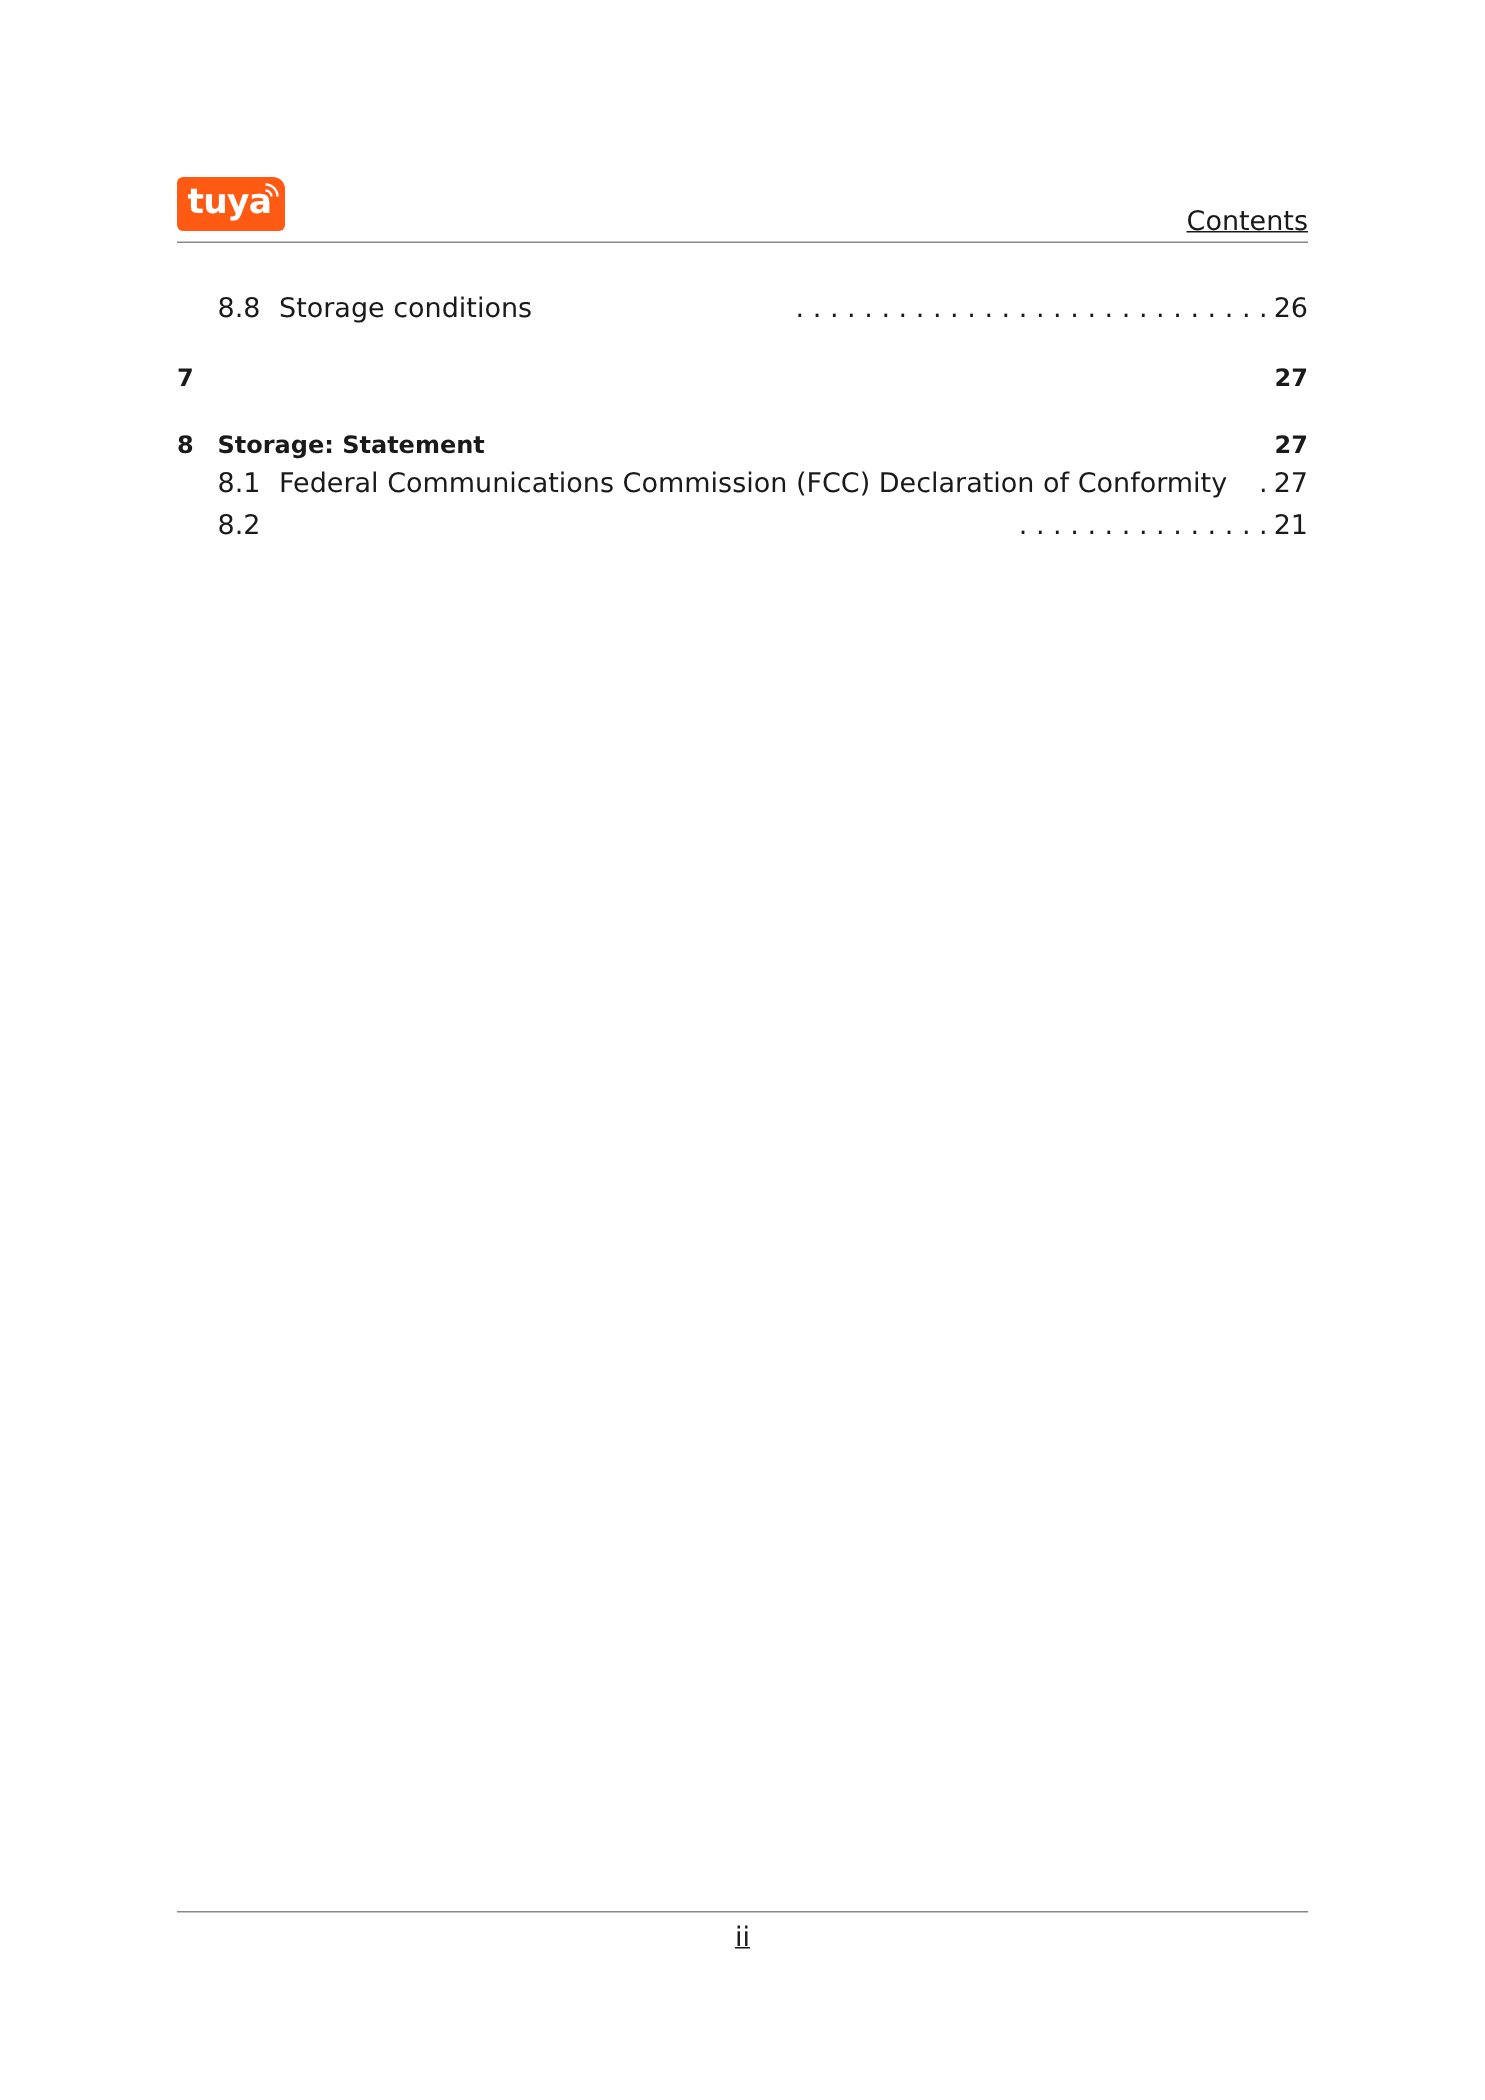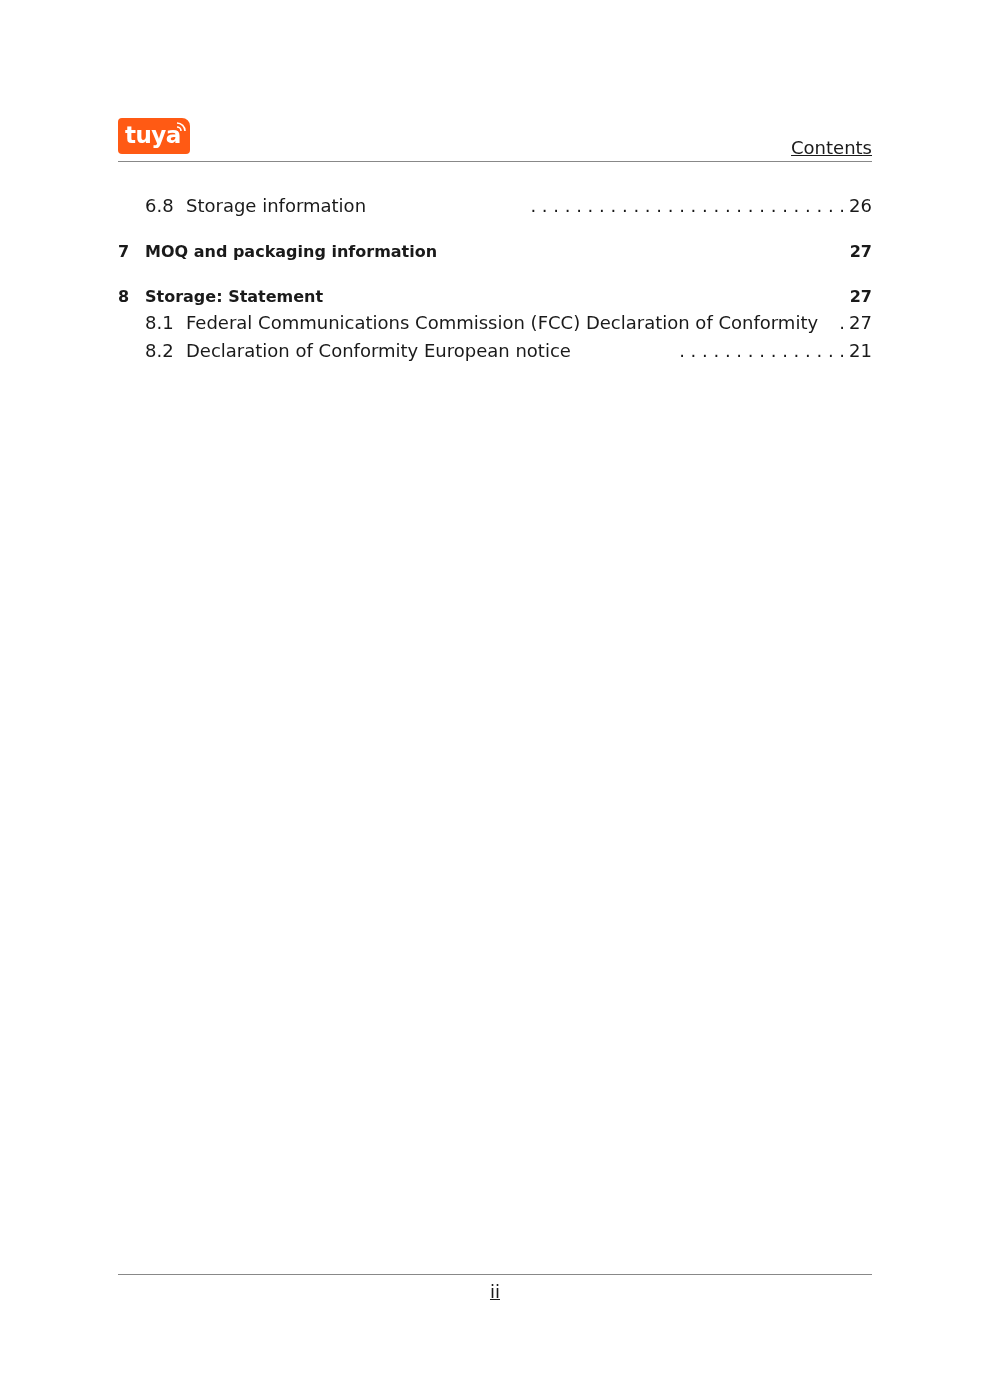"6.8" span.toc-num-sub { text: 6.8 -> 8.8 }
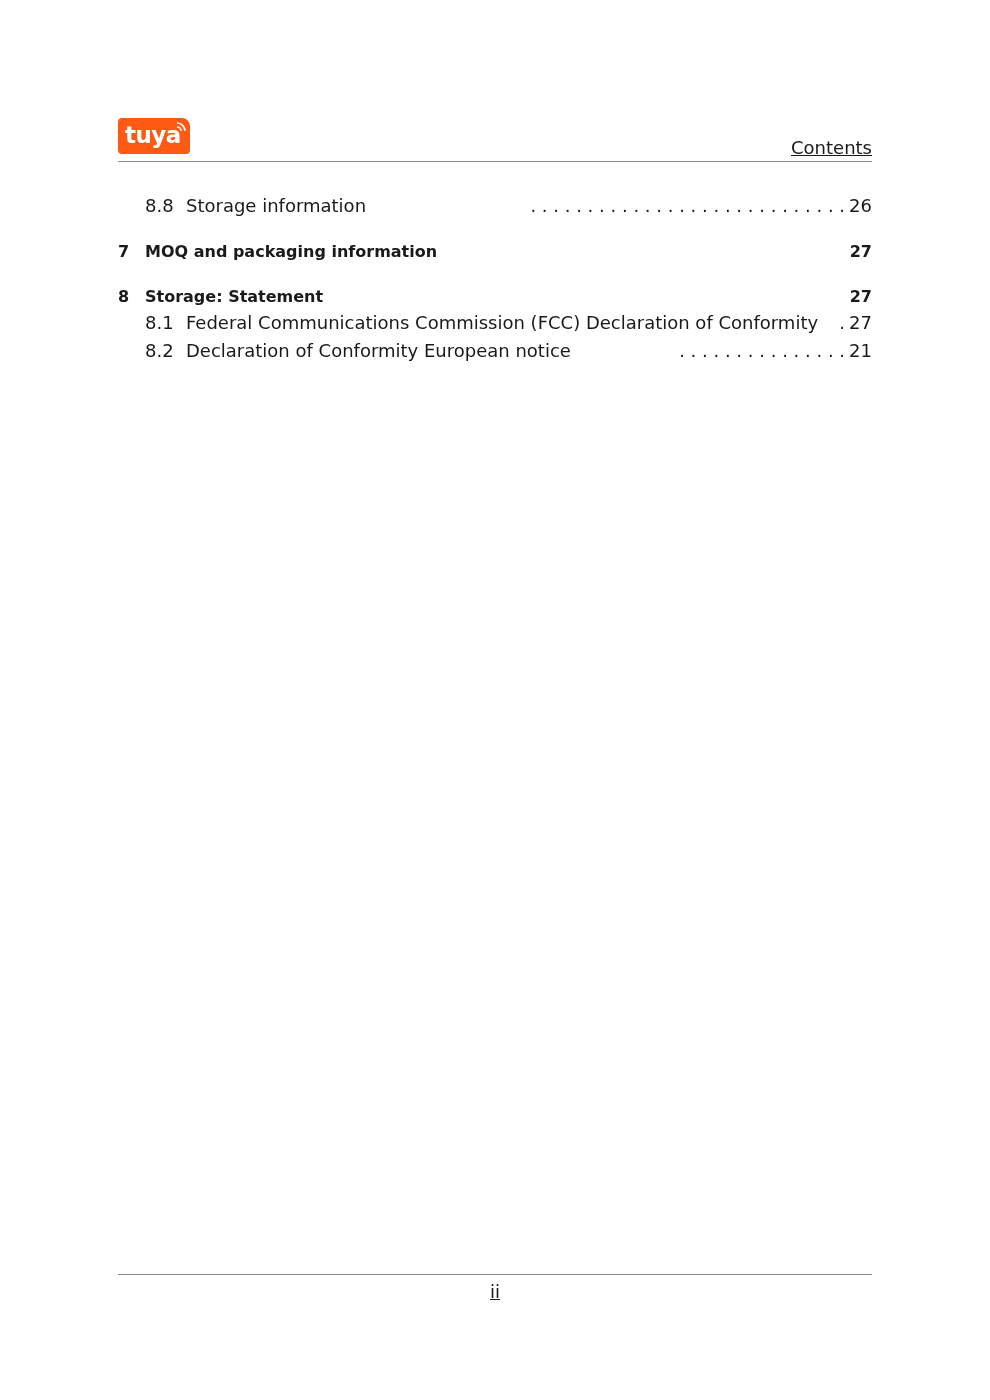"Storage information" span.toc-title { text: information -> conditions }
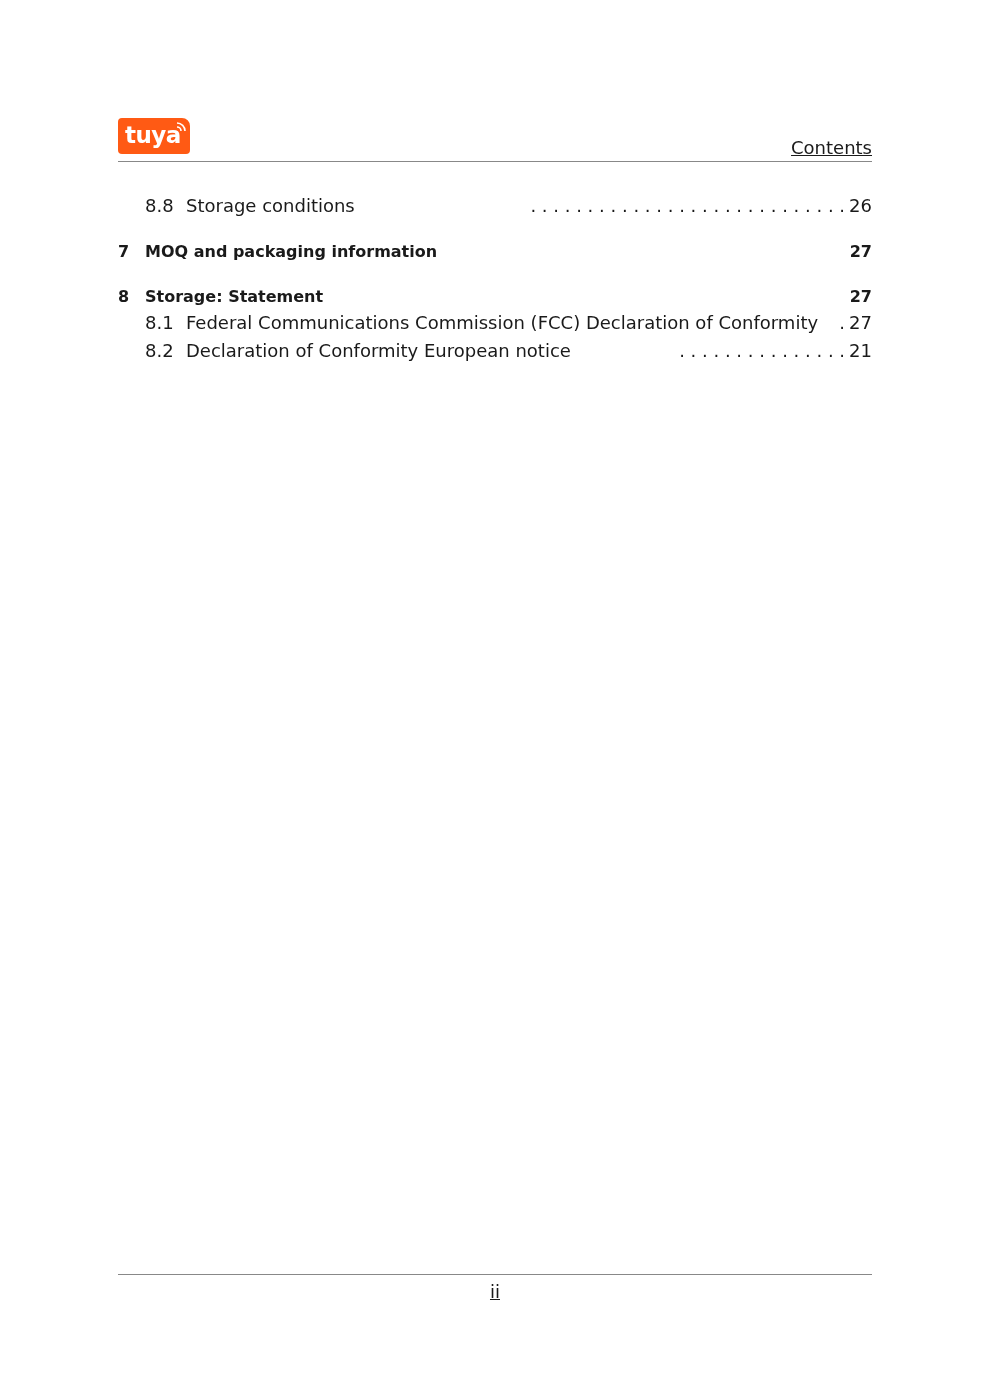"MOQ and packaging information" span.toc-title { html: <span>MOQ and packaging information</span> -> none }
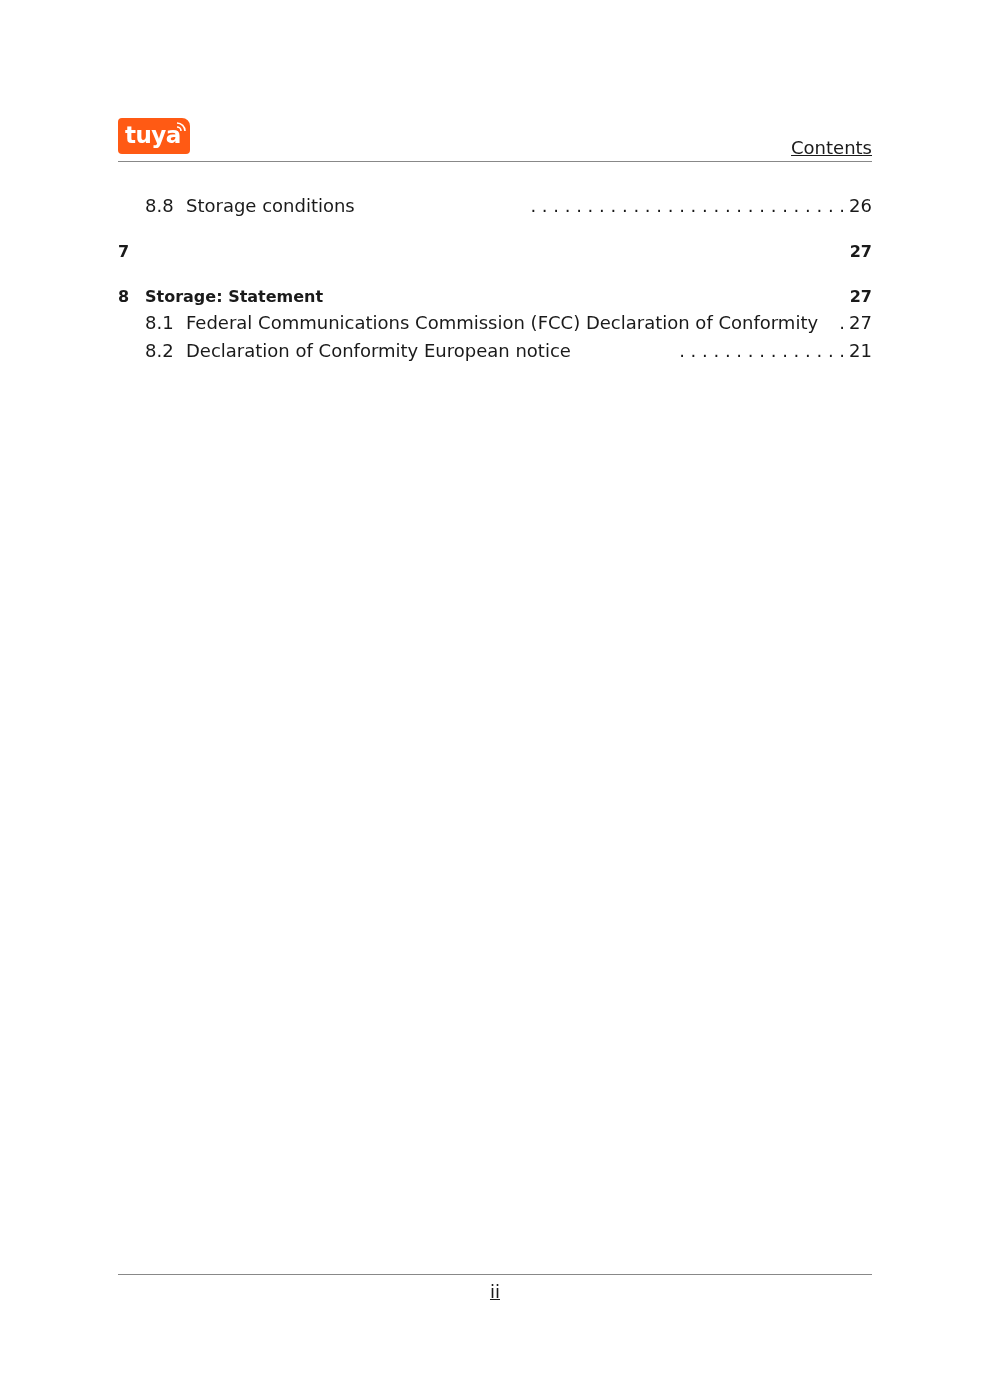"Declaration of Conformity European" span.toc-title { html: <span>Declaration of Conformity European notice</span> -> none }
